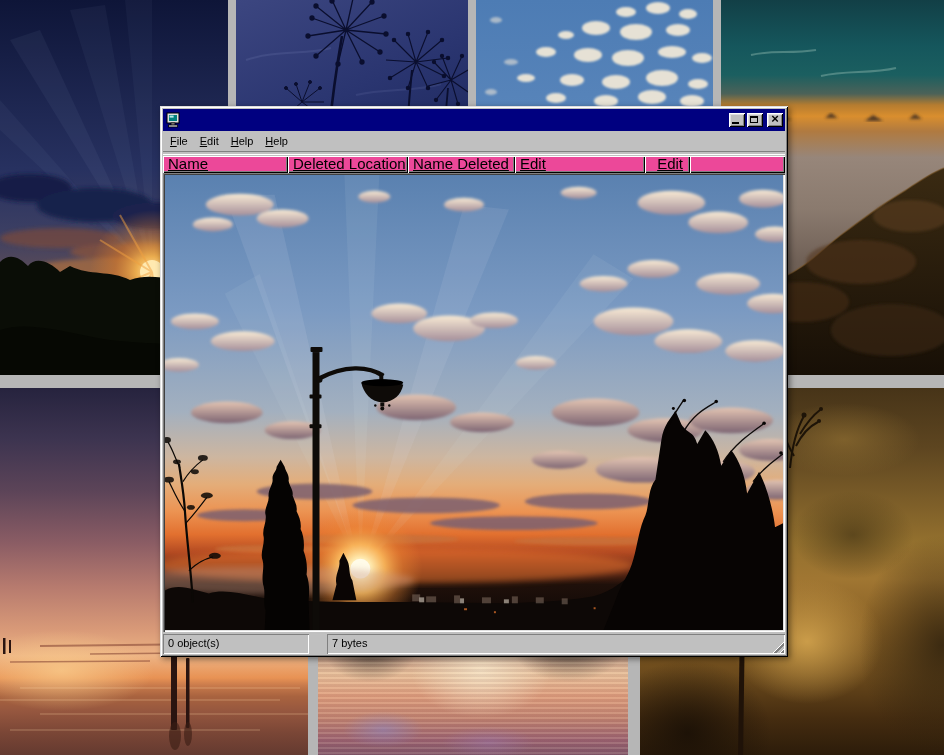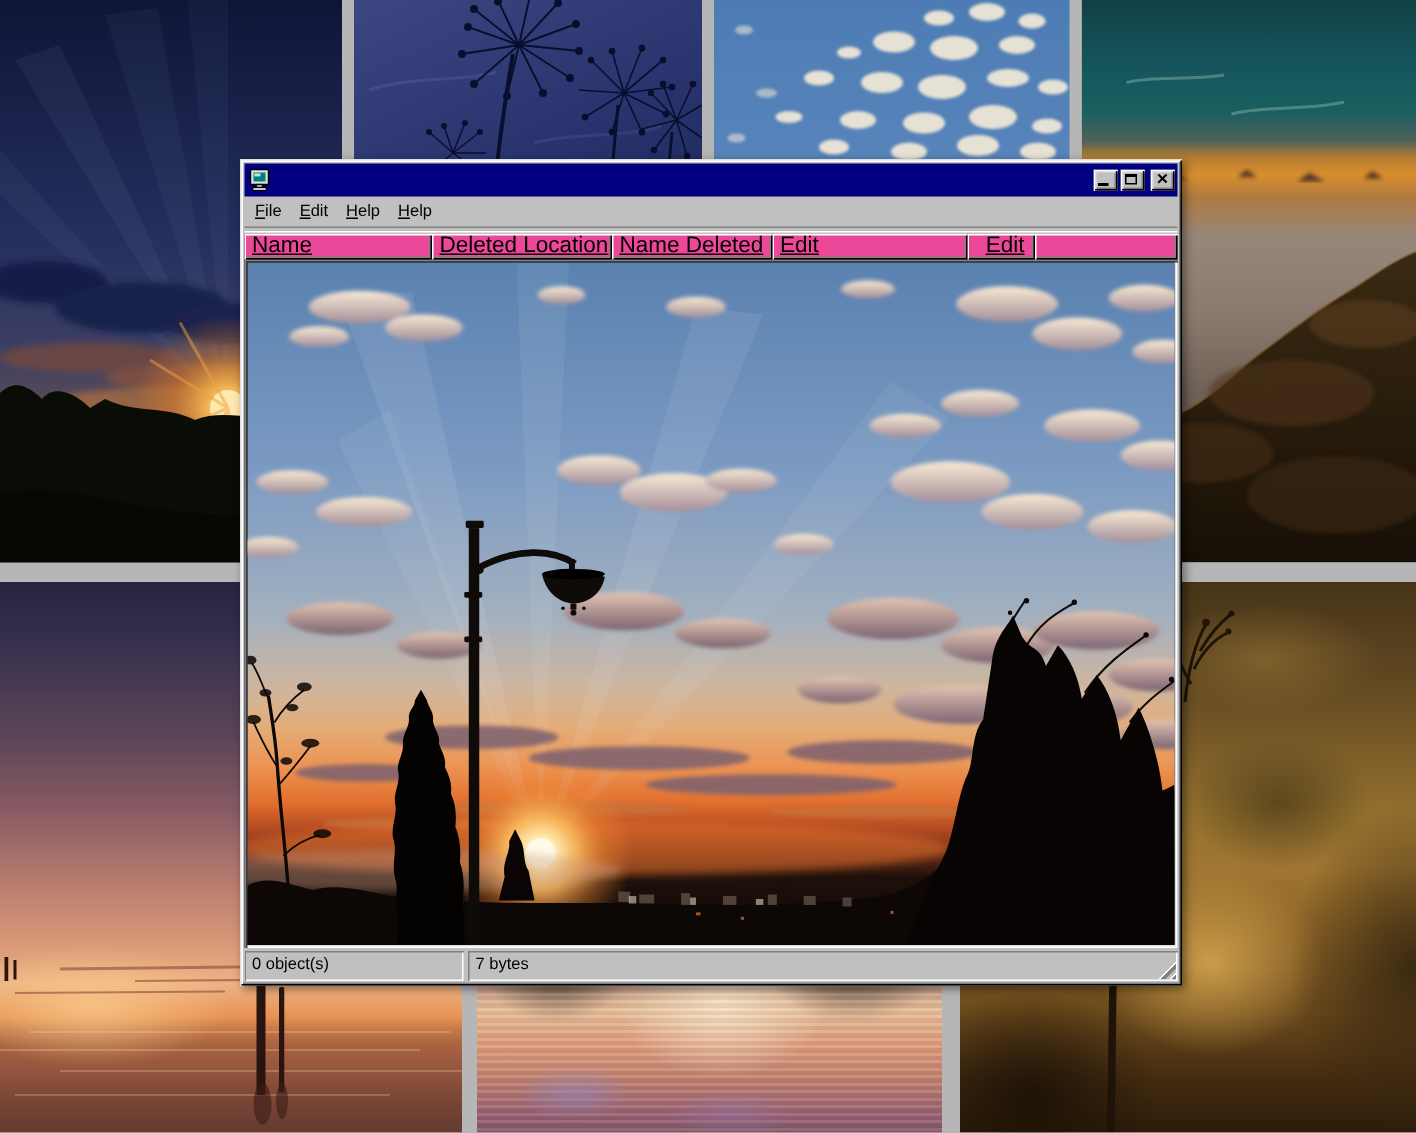"0 object(s)" .statusbar { gap: 3px -> 18px }
